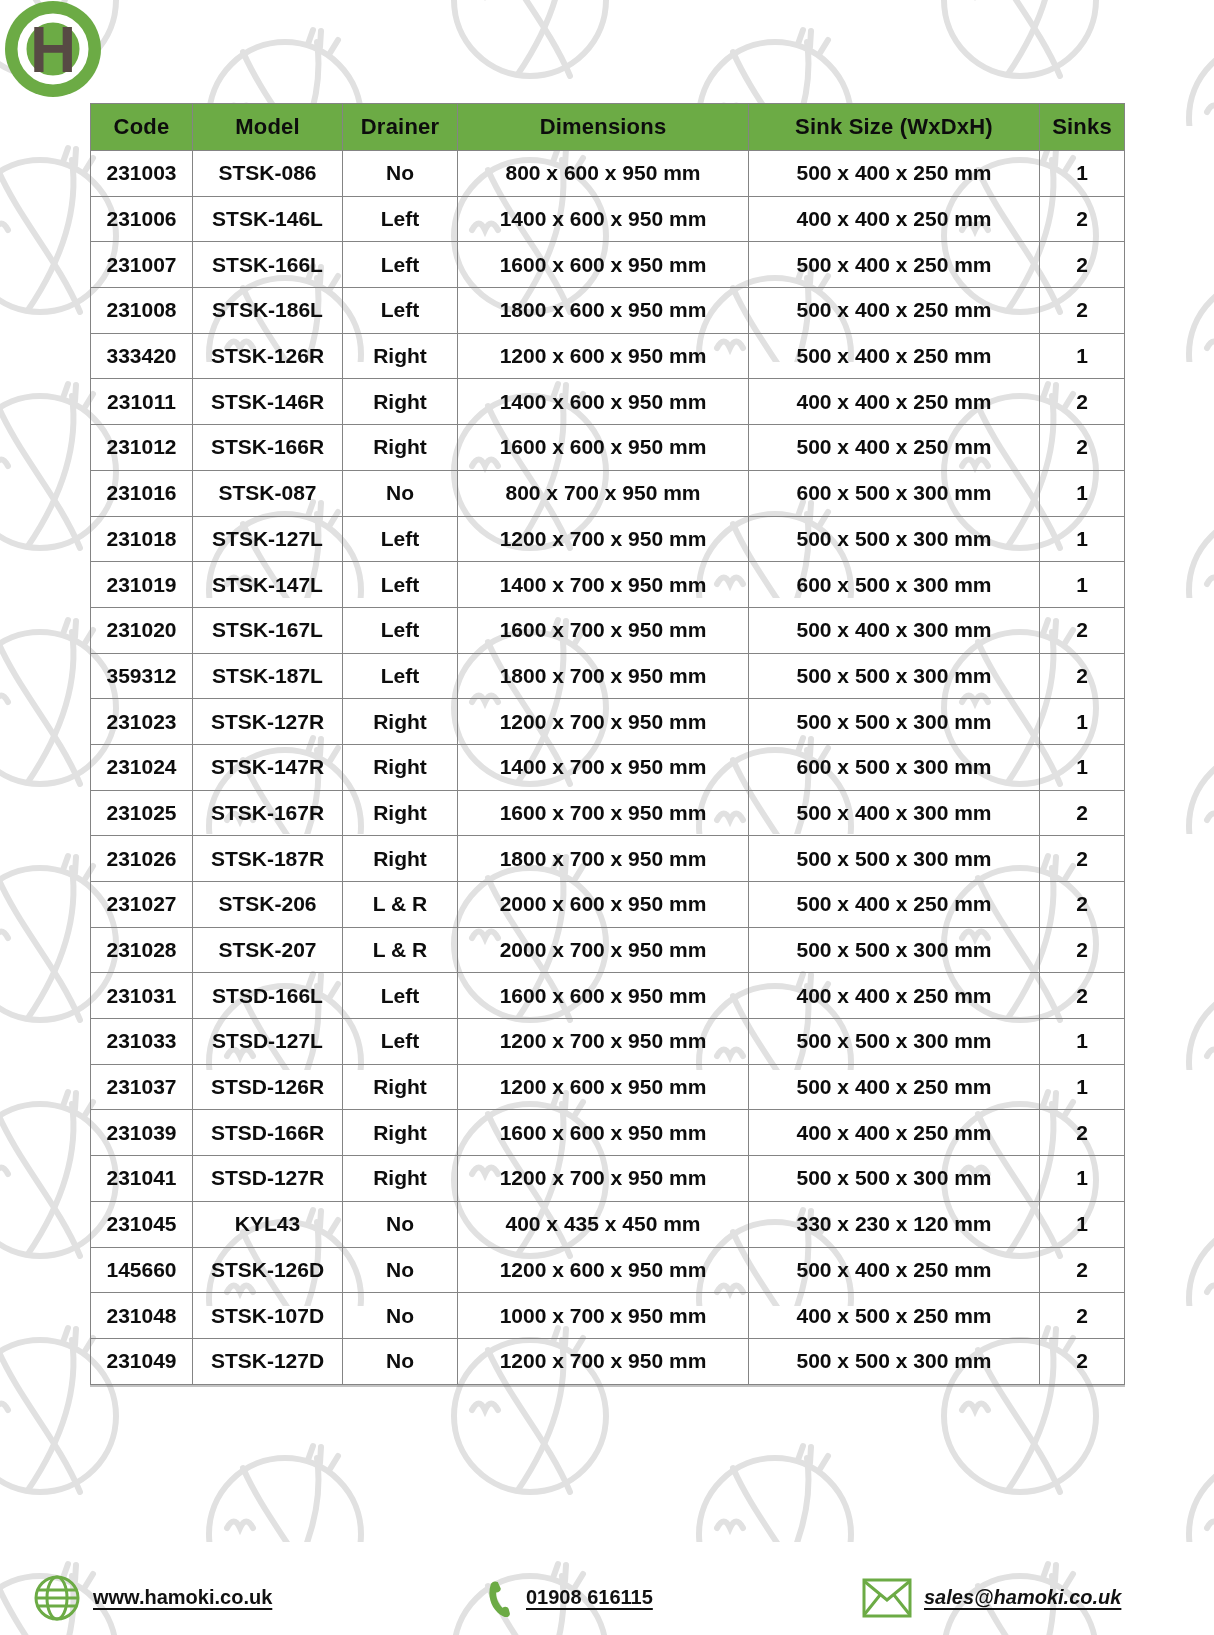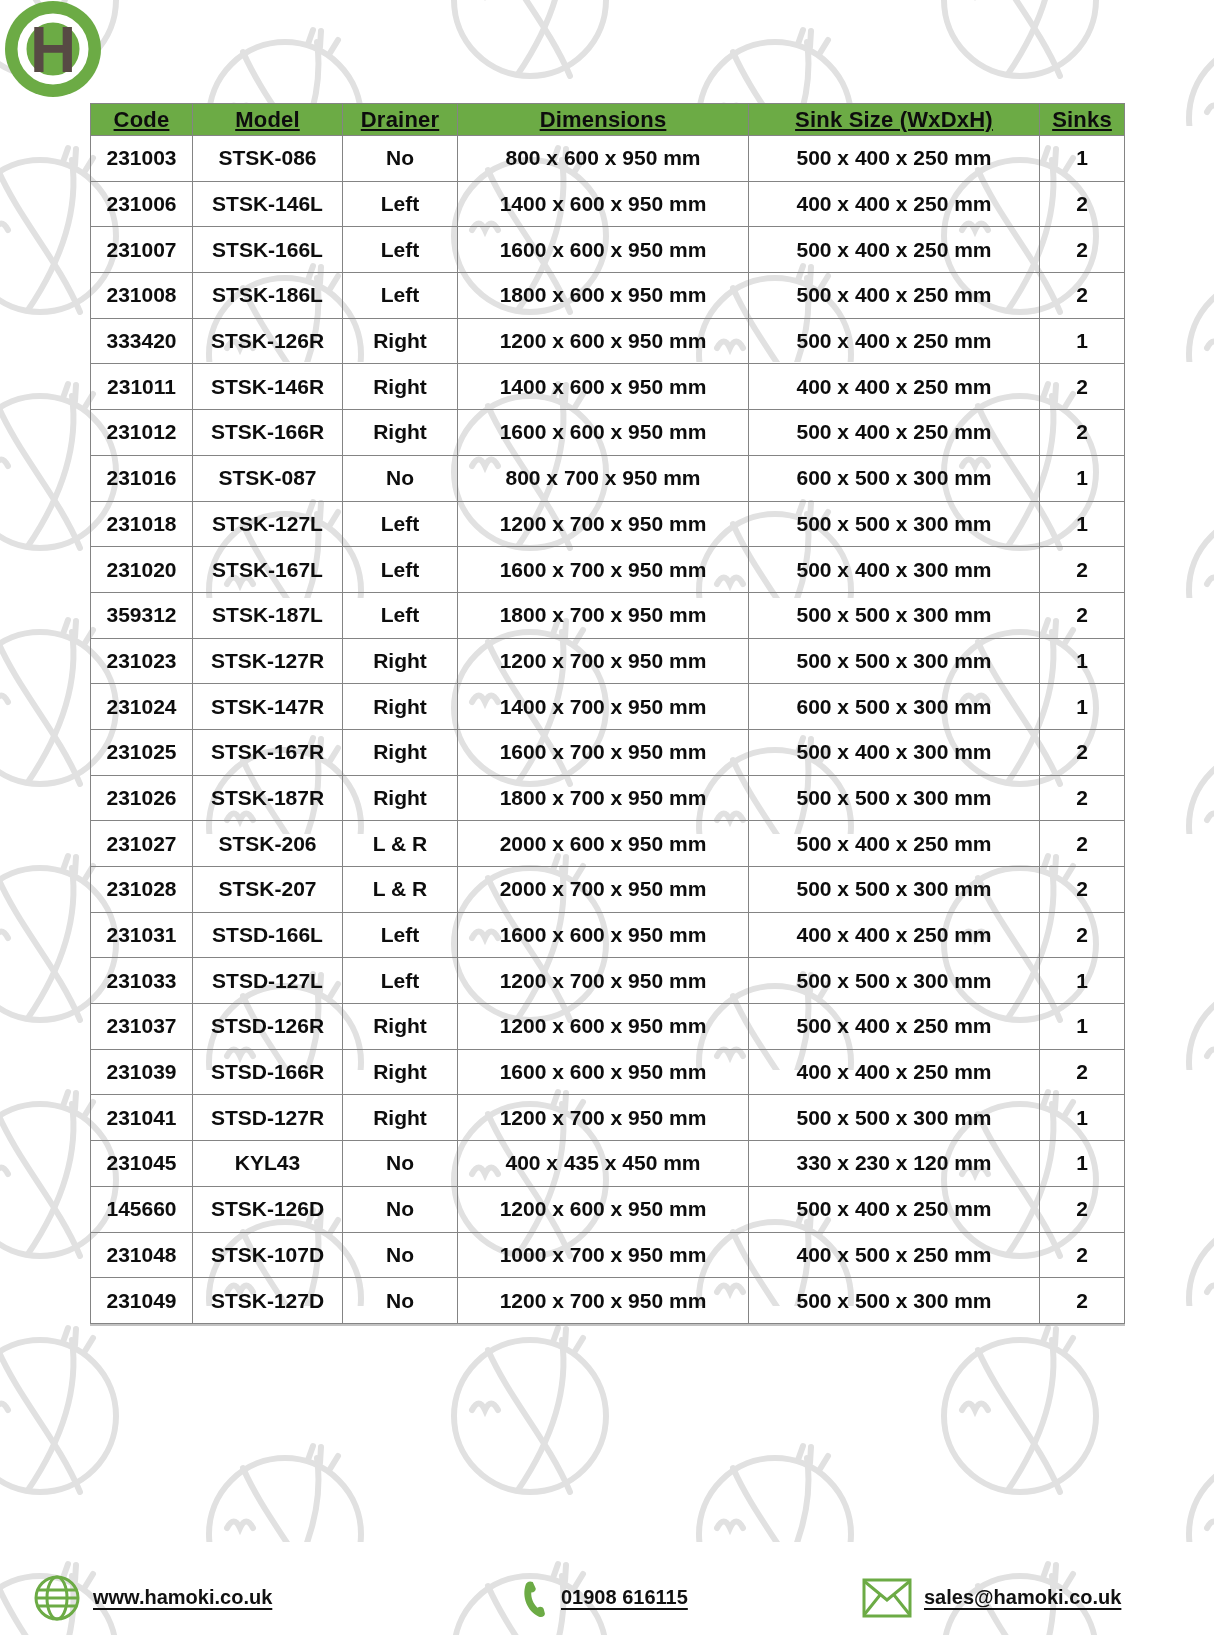"Code" table.product-table th { height: 32px -> 47px; text-decoration: underline -> none }
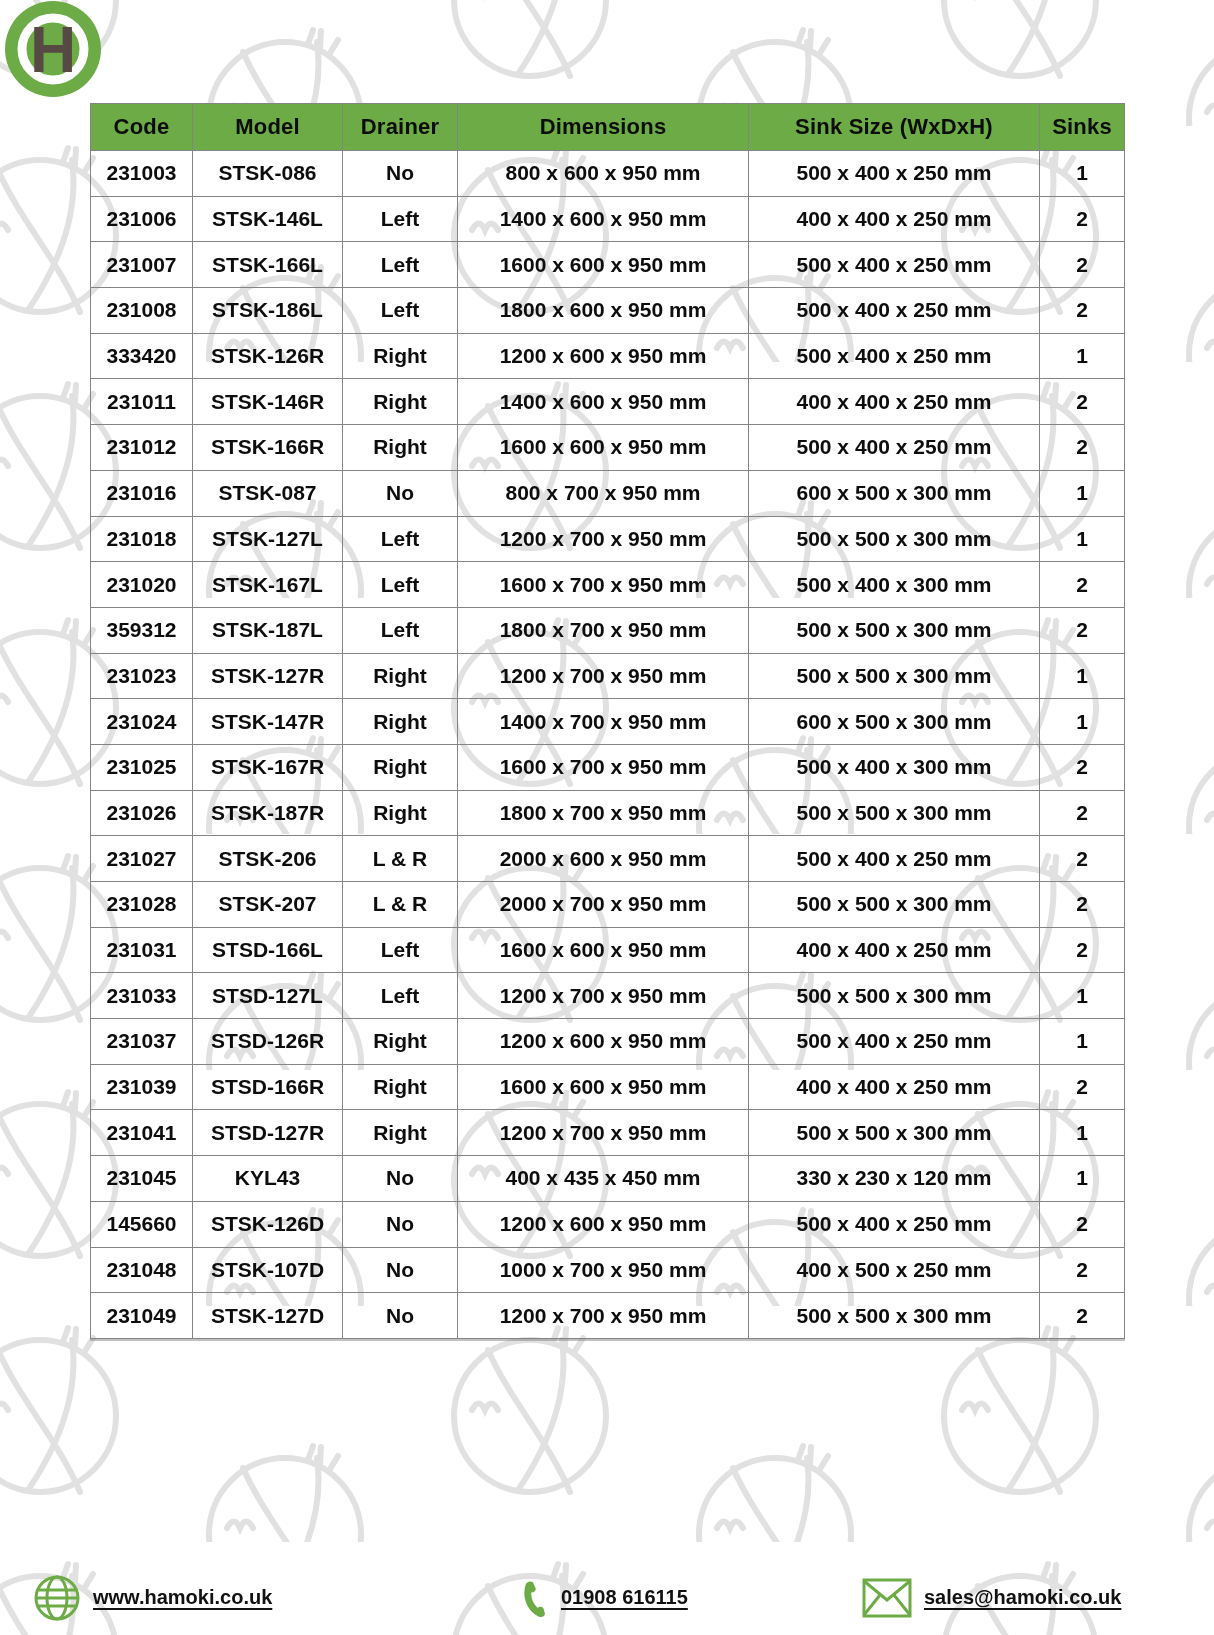"231019" tr { html: none -> <tr> <td>231019</td> <td>STSK-147L</td> <td>Left</td> <td>1400 x 700 x 950 mm</td> <td>600 x 500 x 300 mm</td> <td>1</td> </tr> }
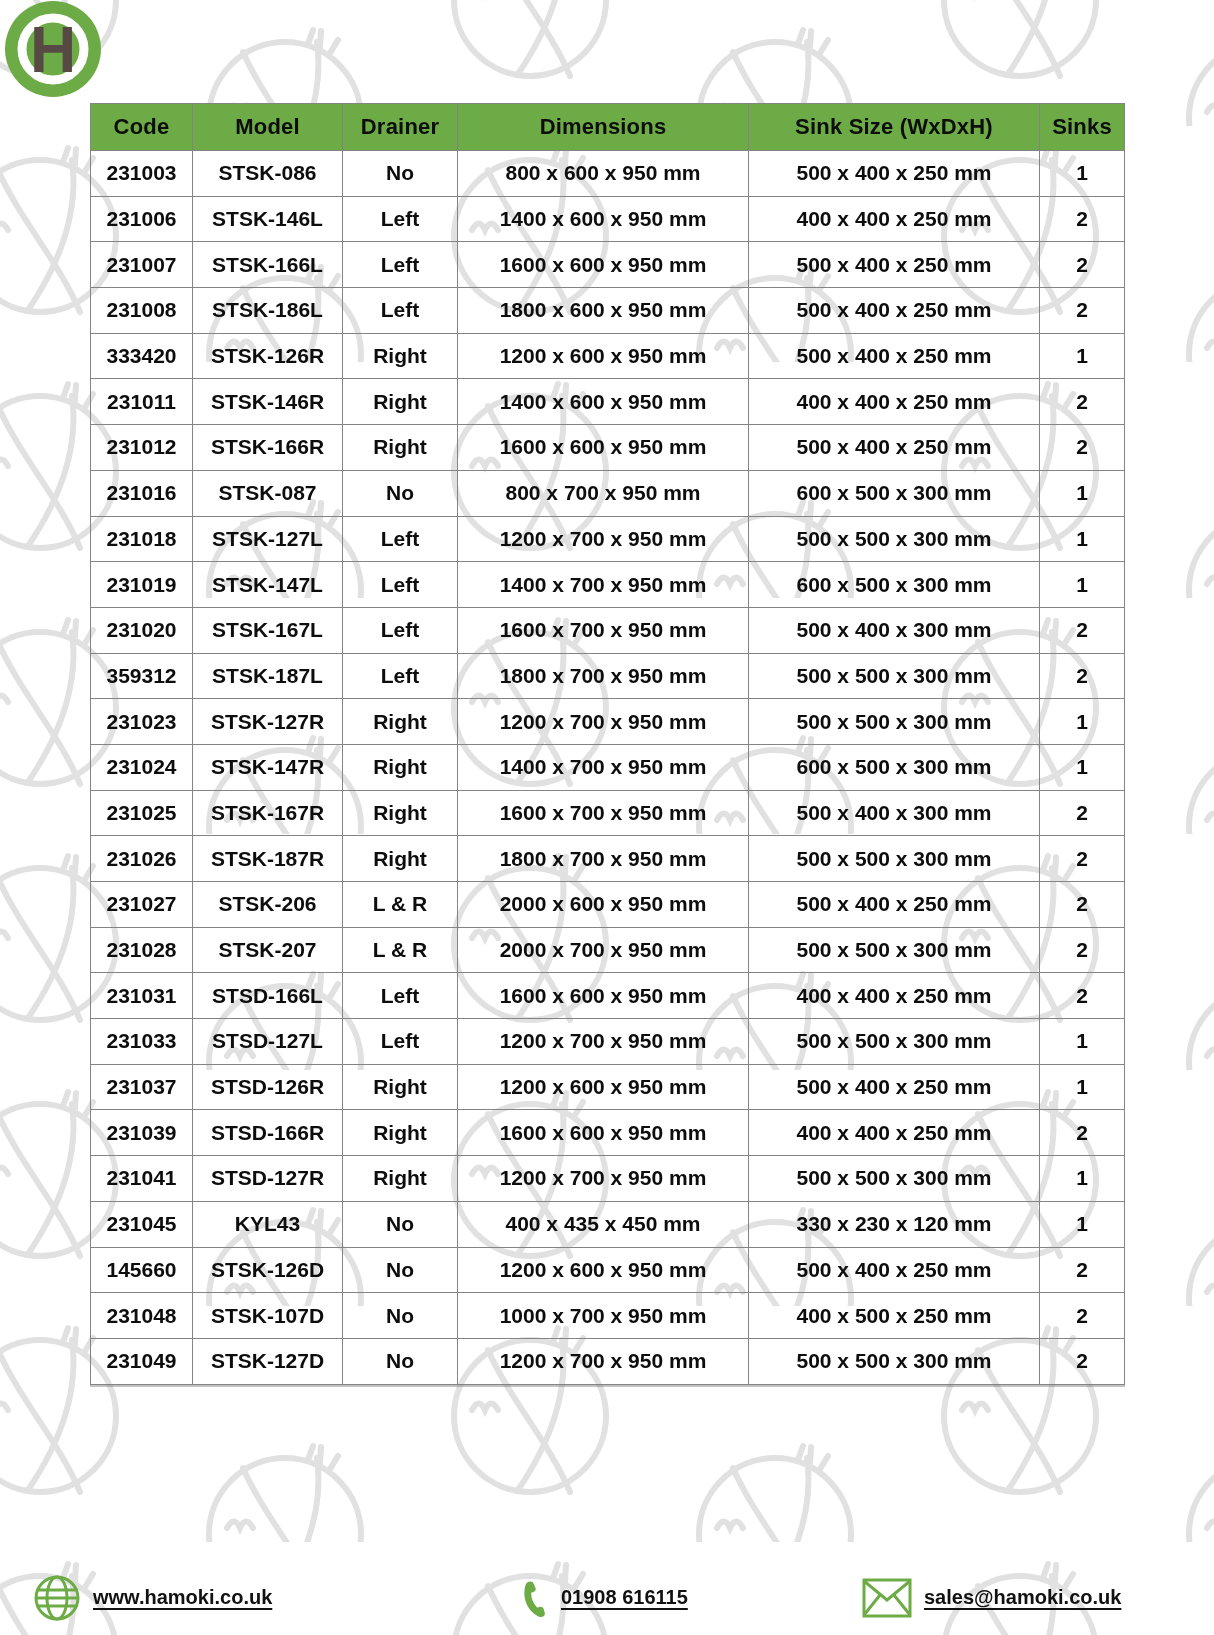"01908 616115" .fi-phone { left: 516px -> 481px }
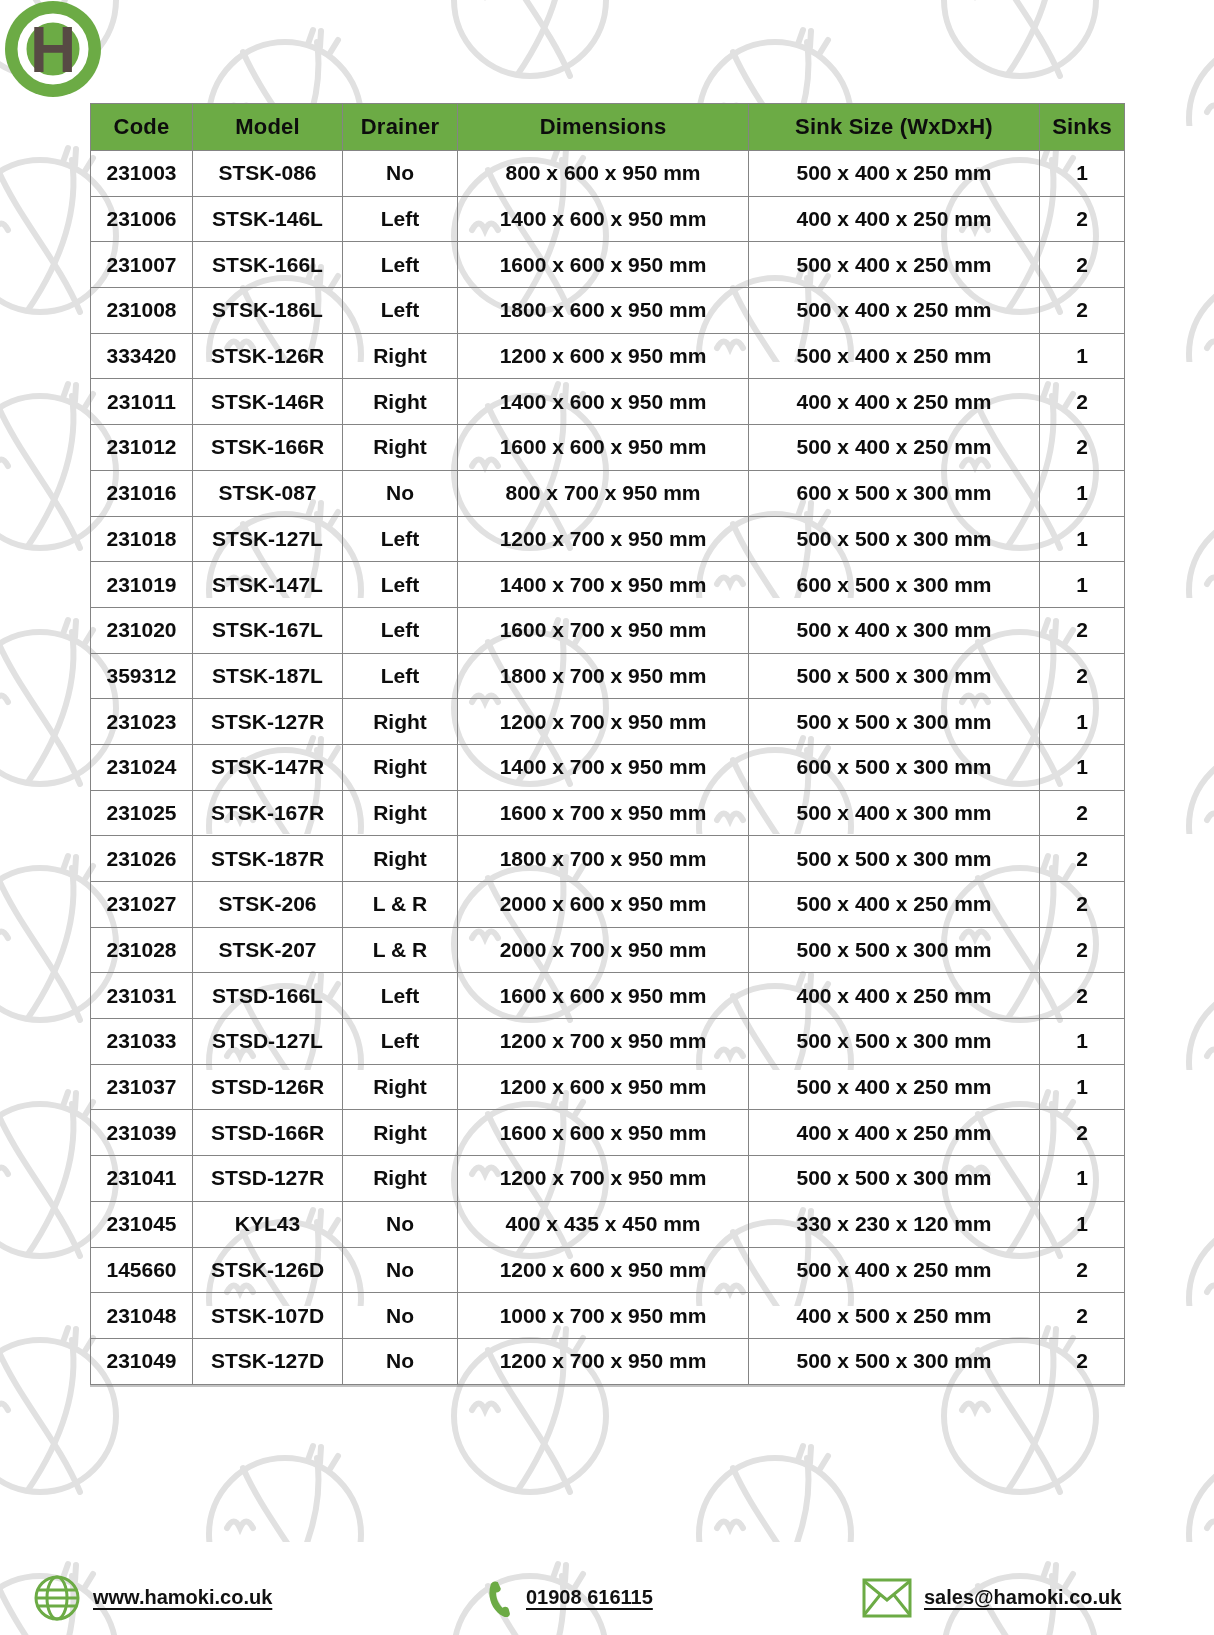"sales@hamoki.co.uk" .fi-mail { font-style: none -> italic }
